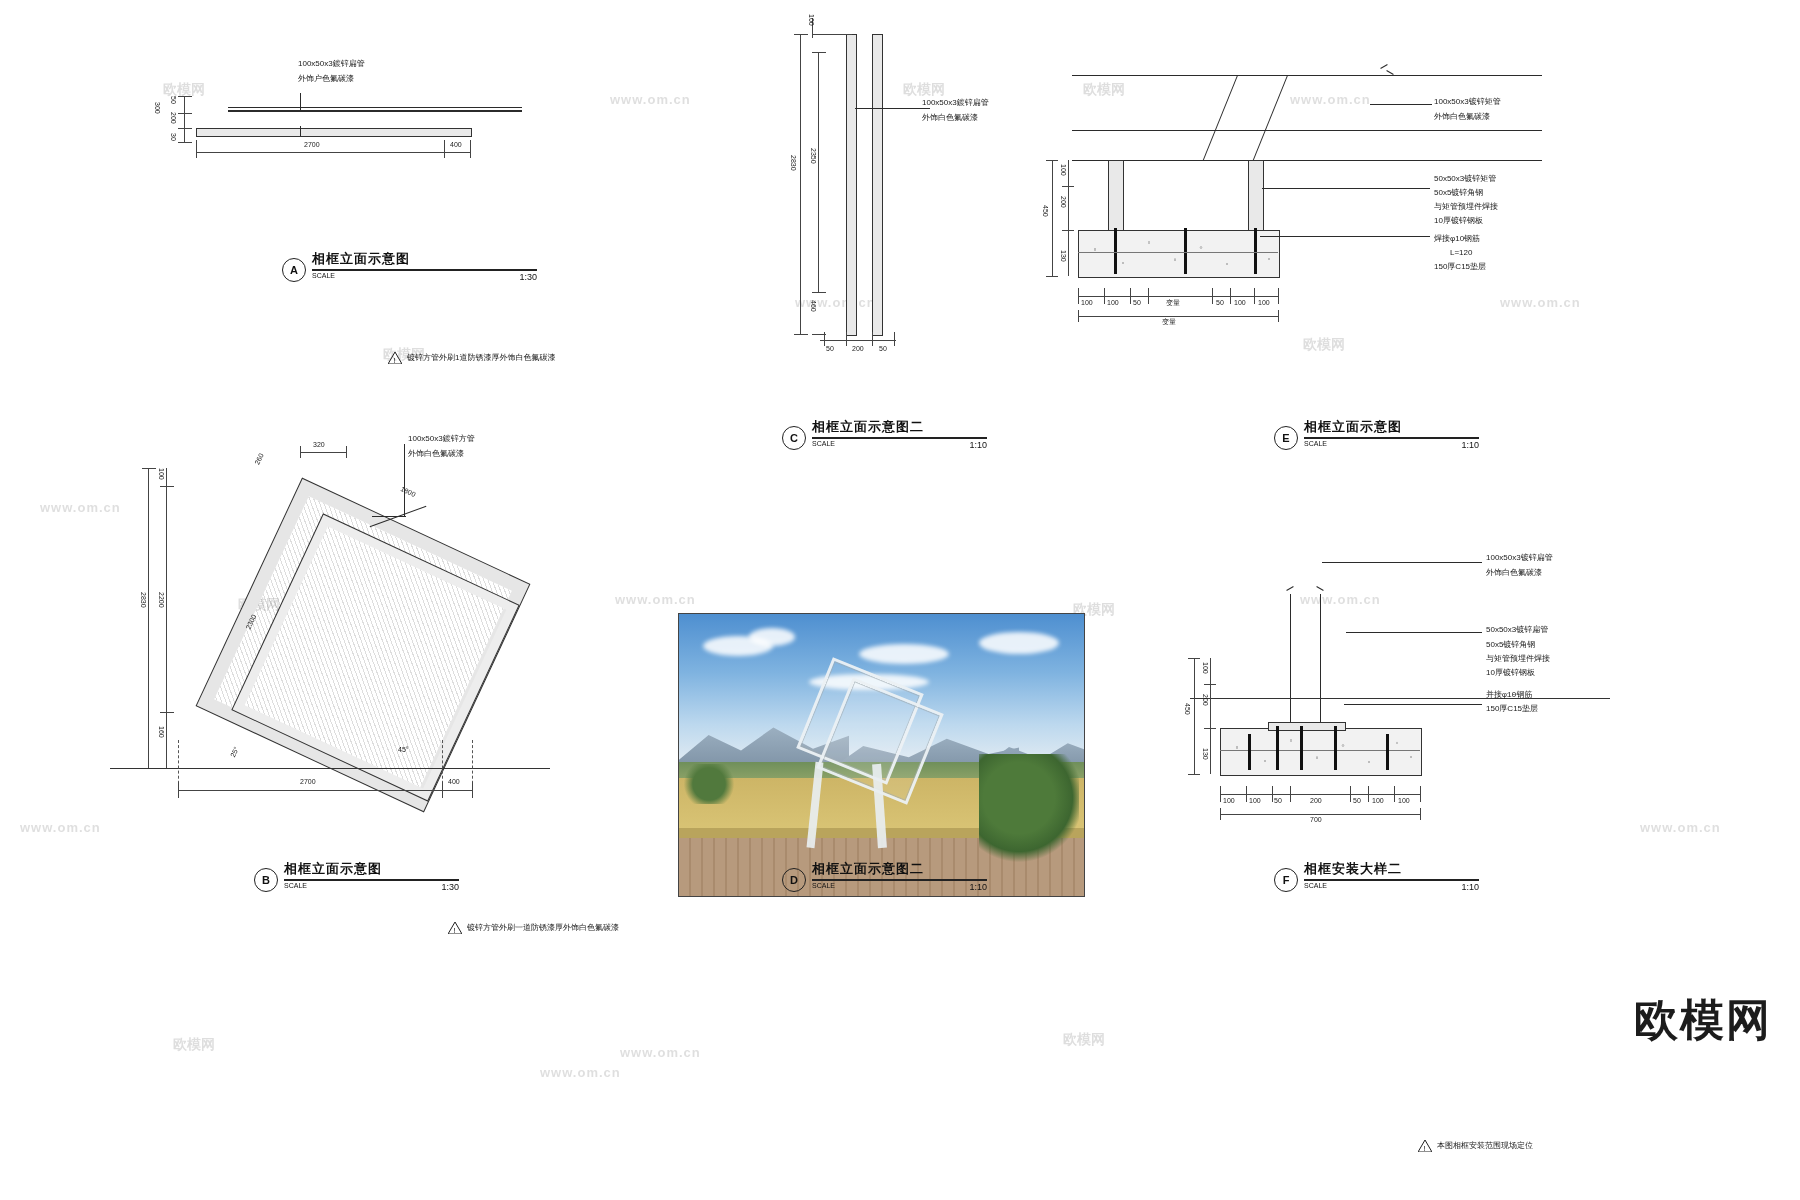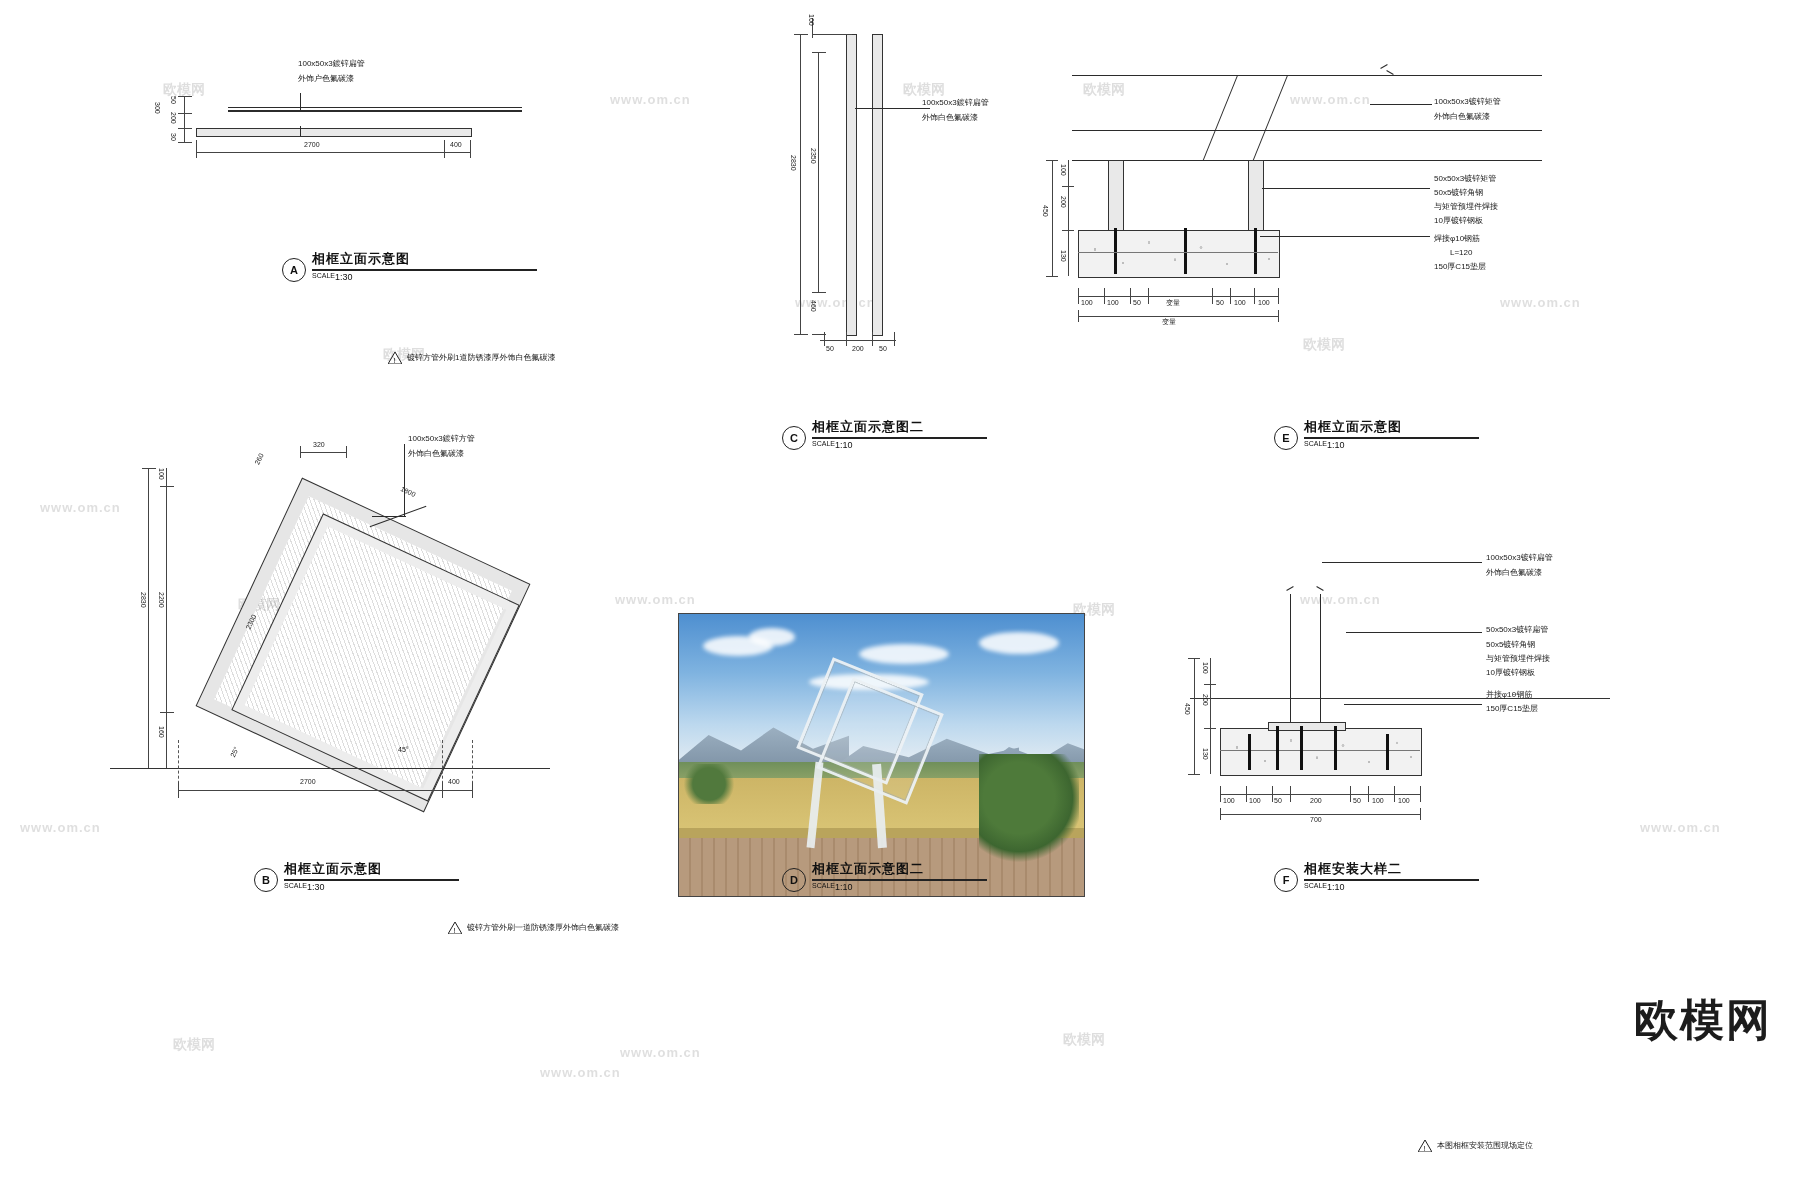"1:30" .tsub { justify-content: none -> space-between }
